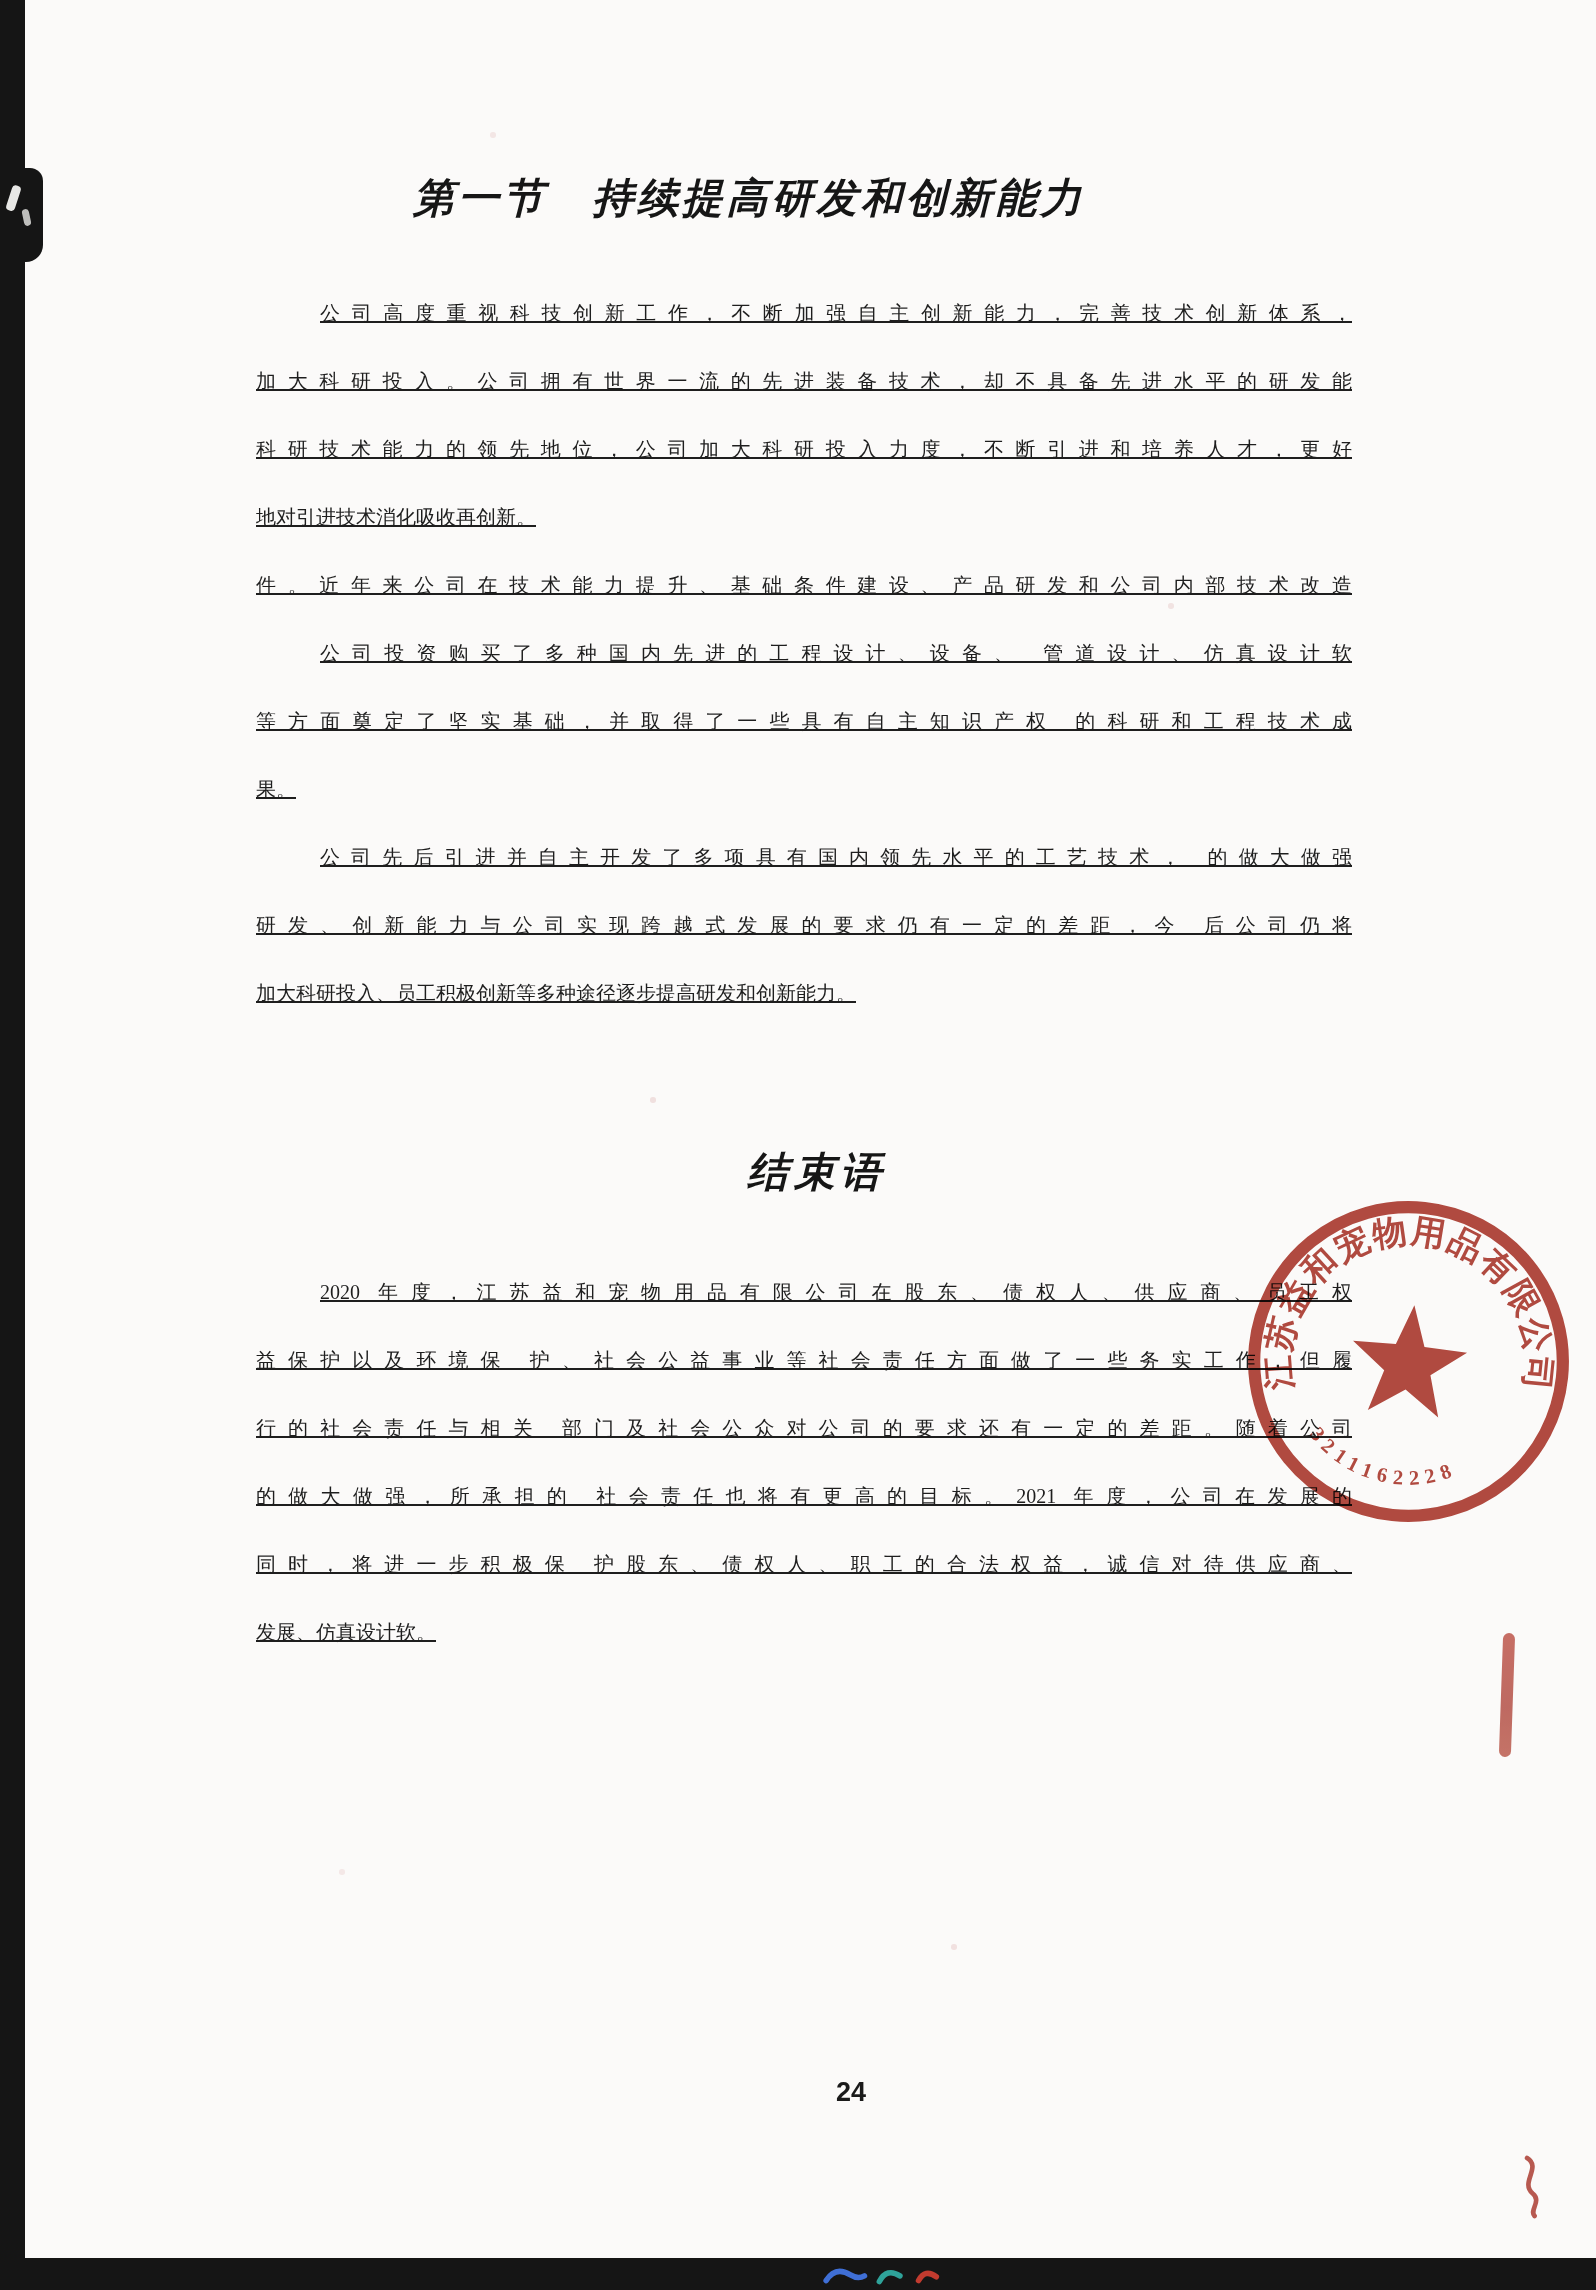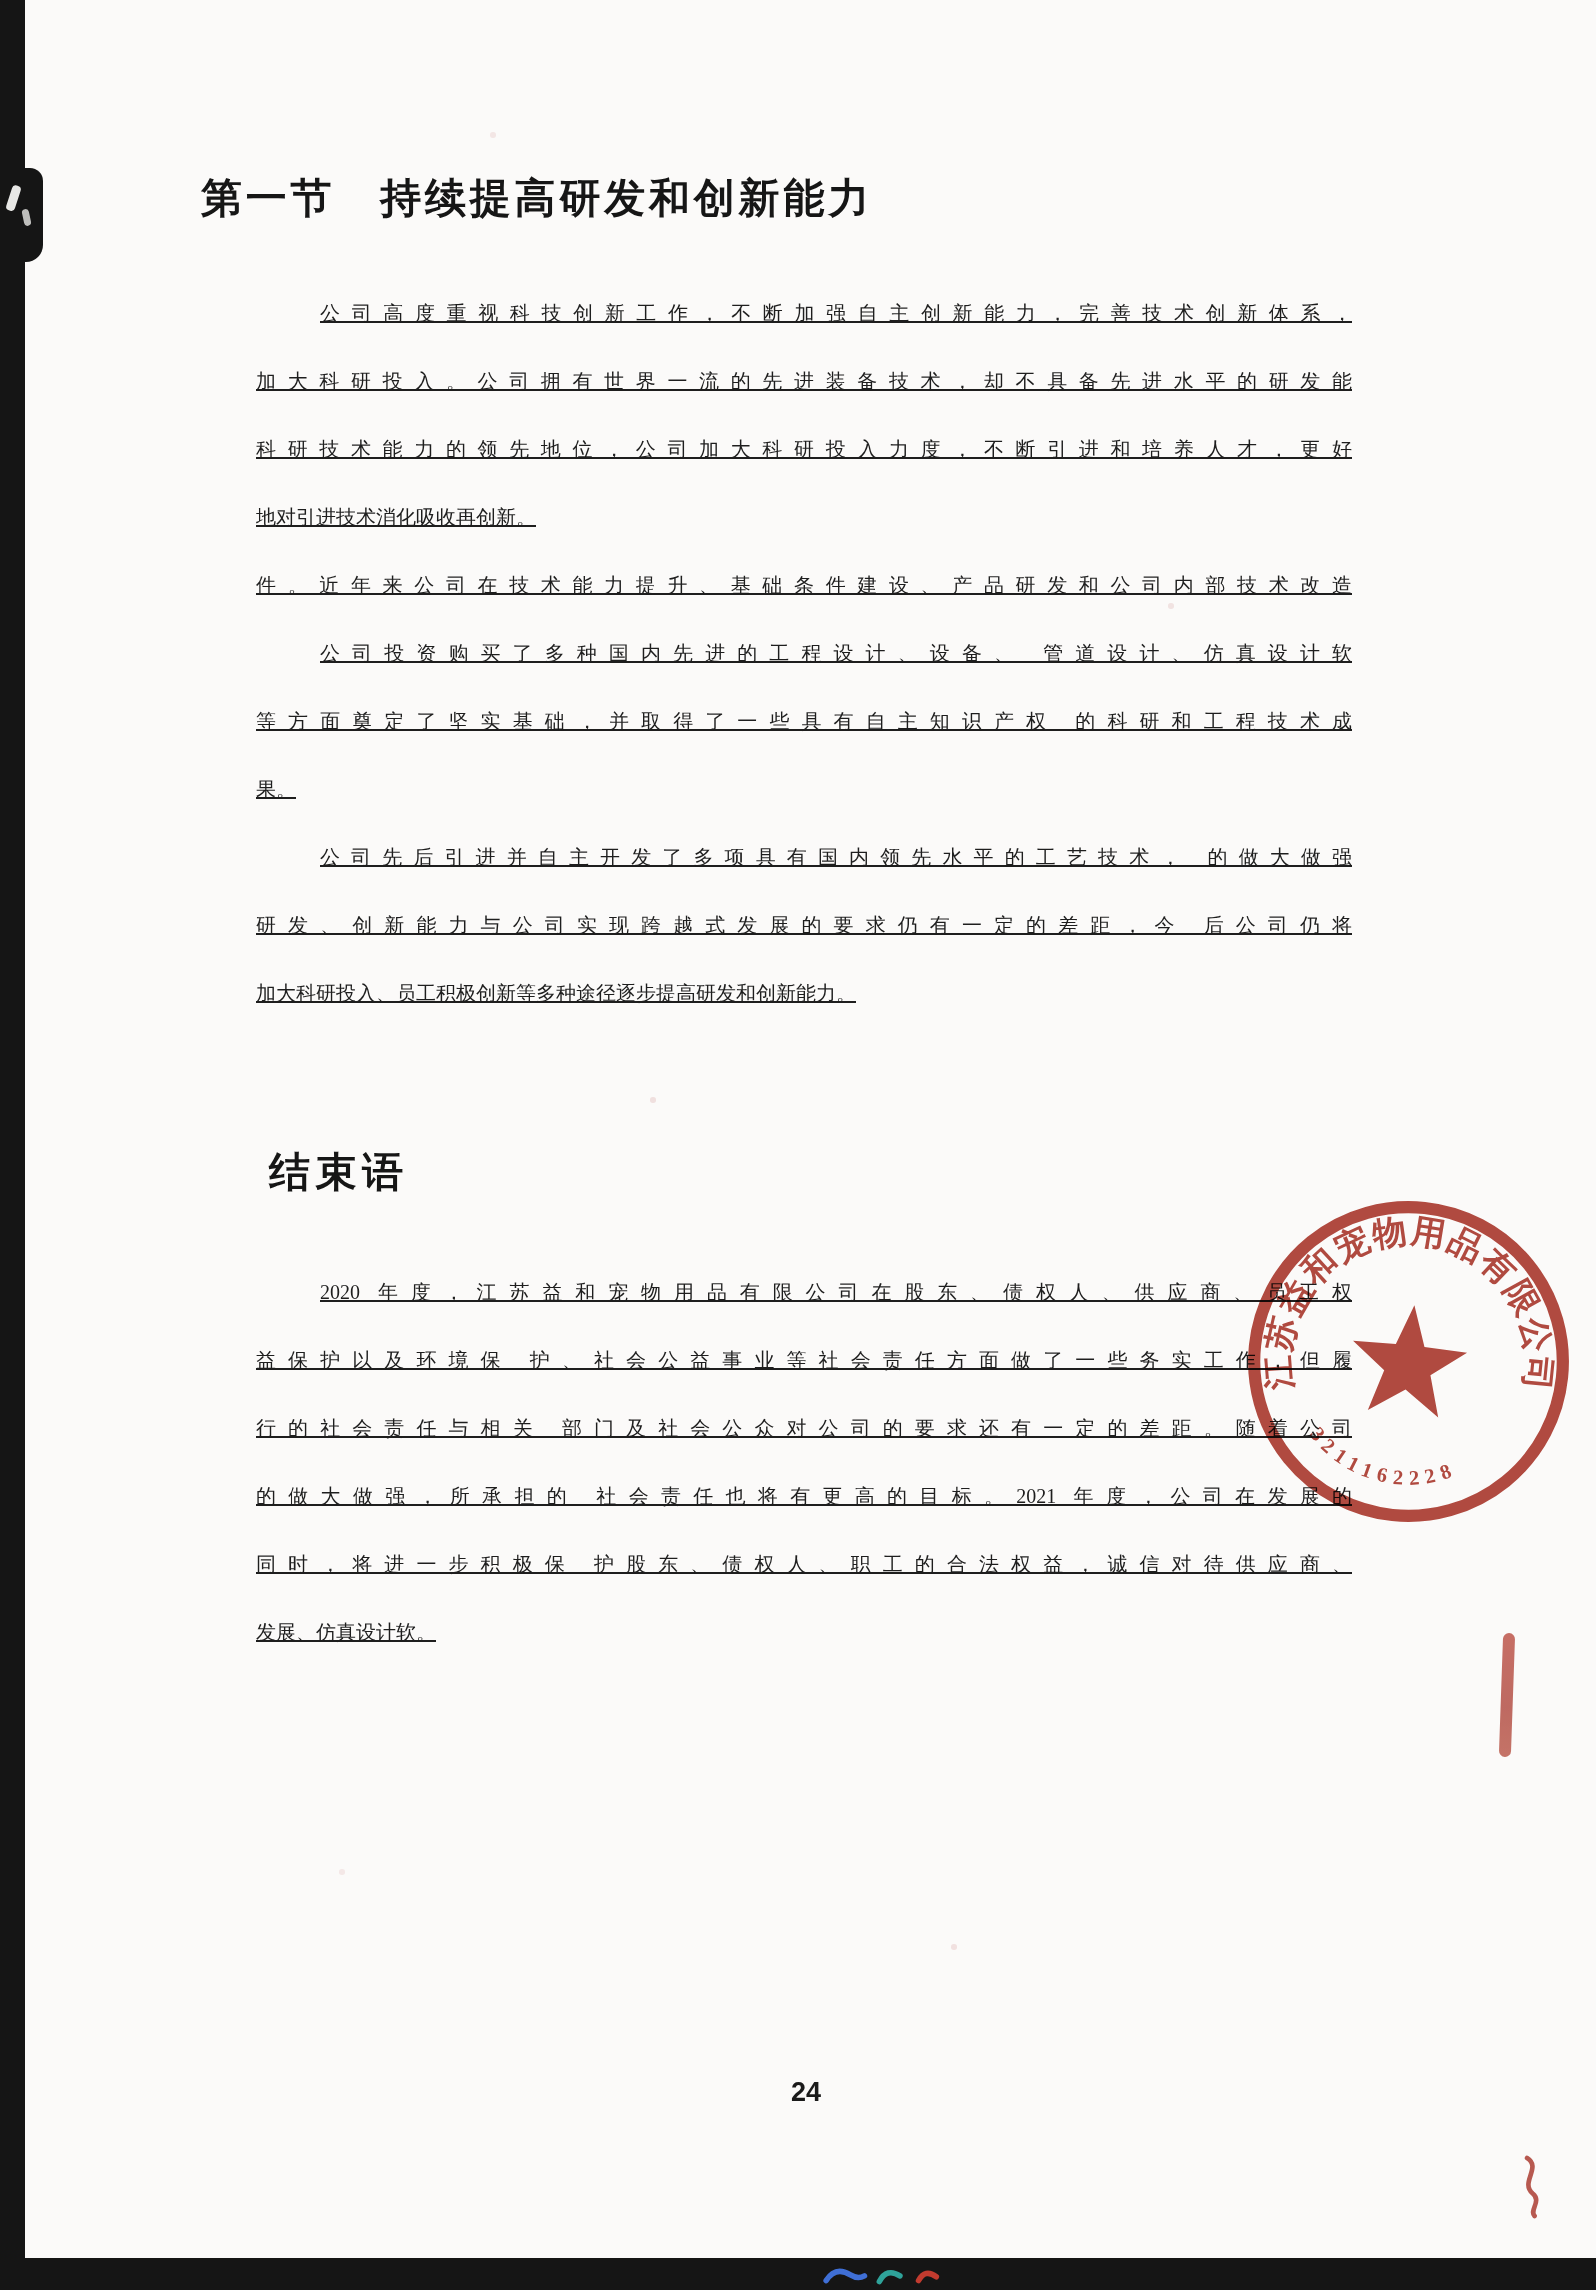"第一节 持续提高研发和创新能力" .sec-title { font-style: none -> italic; text-align: left -> center }
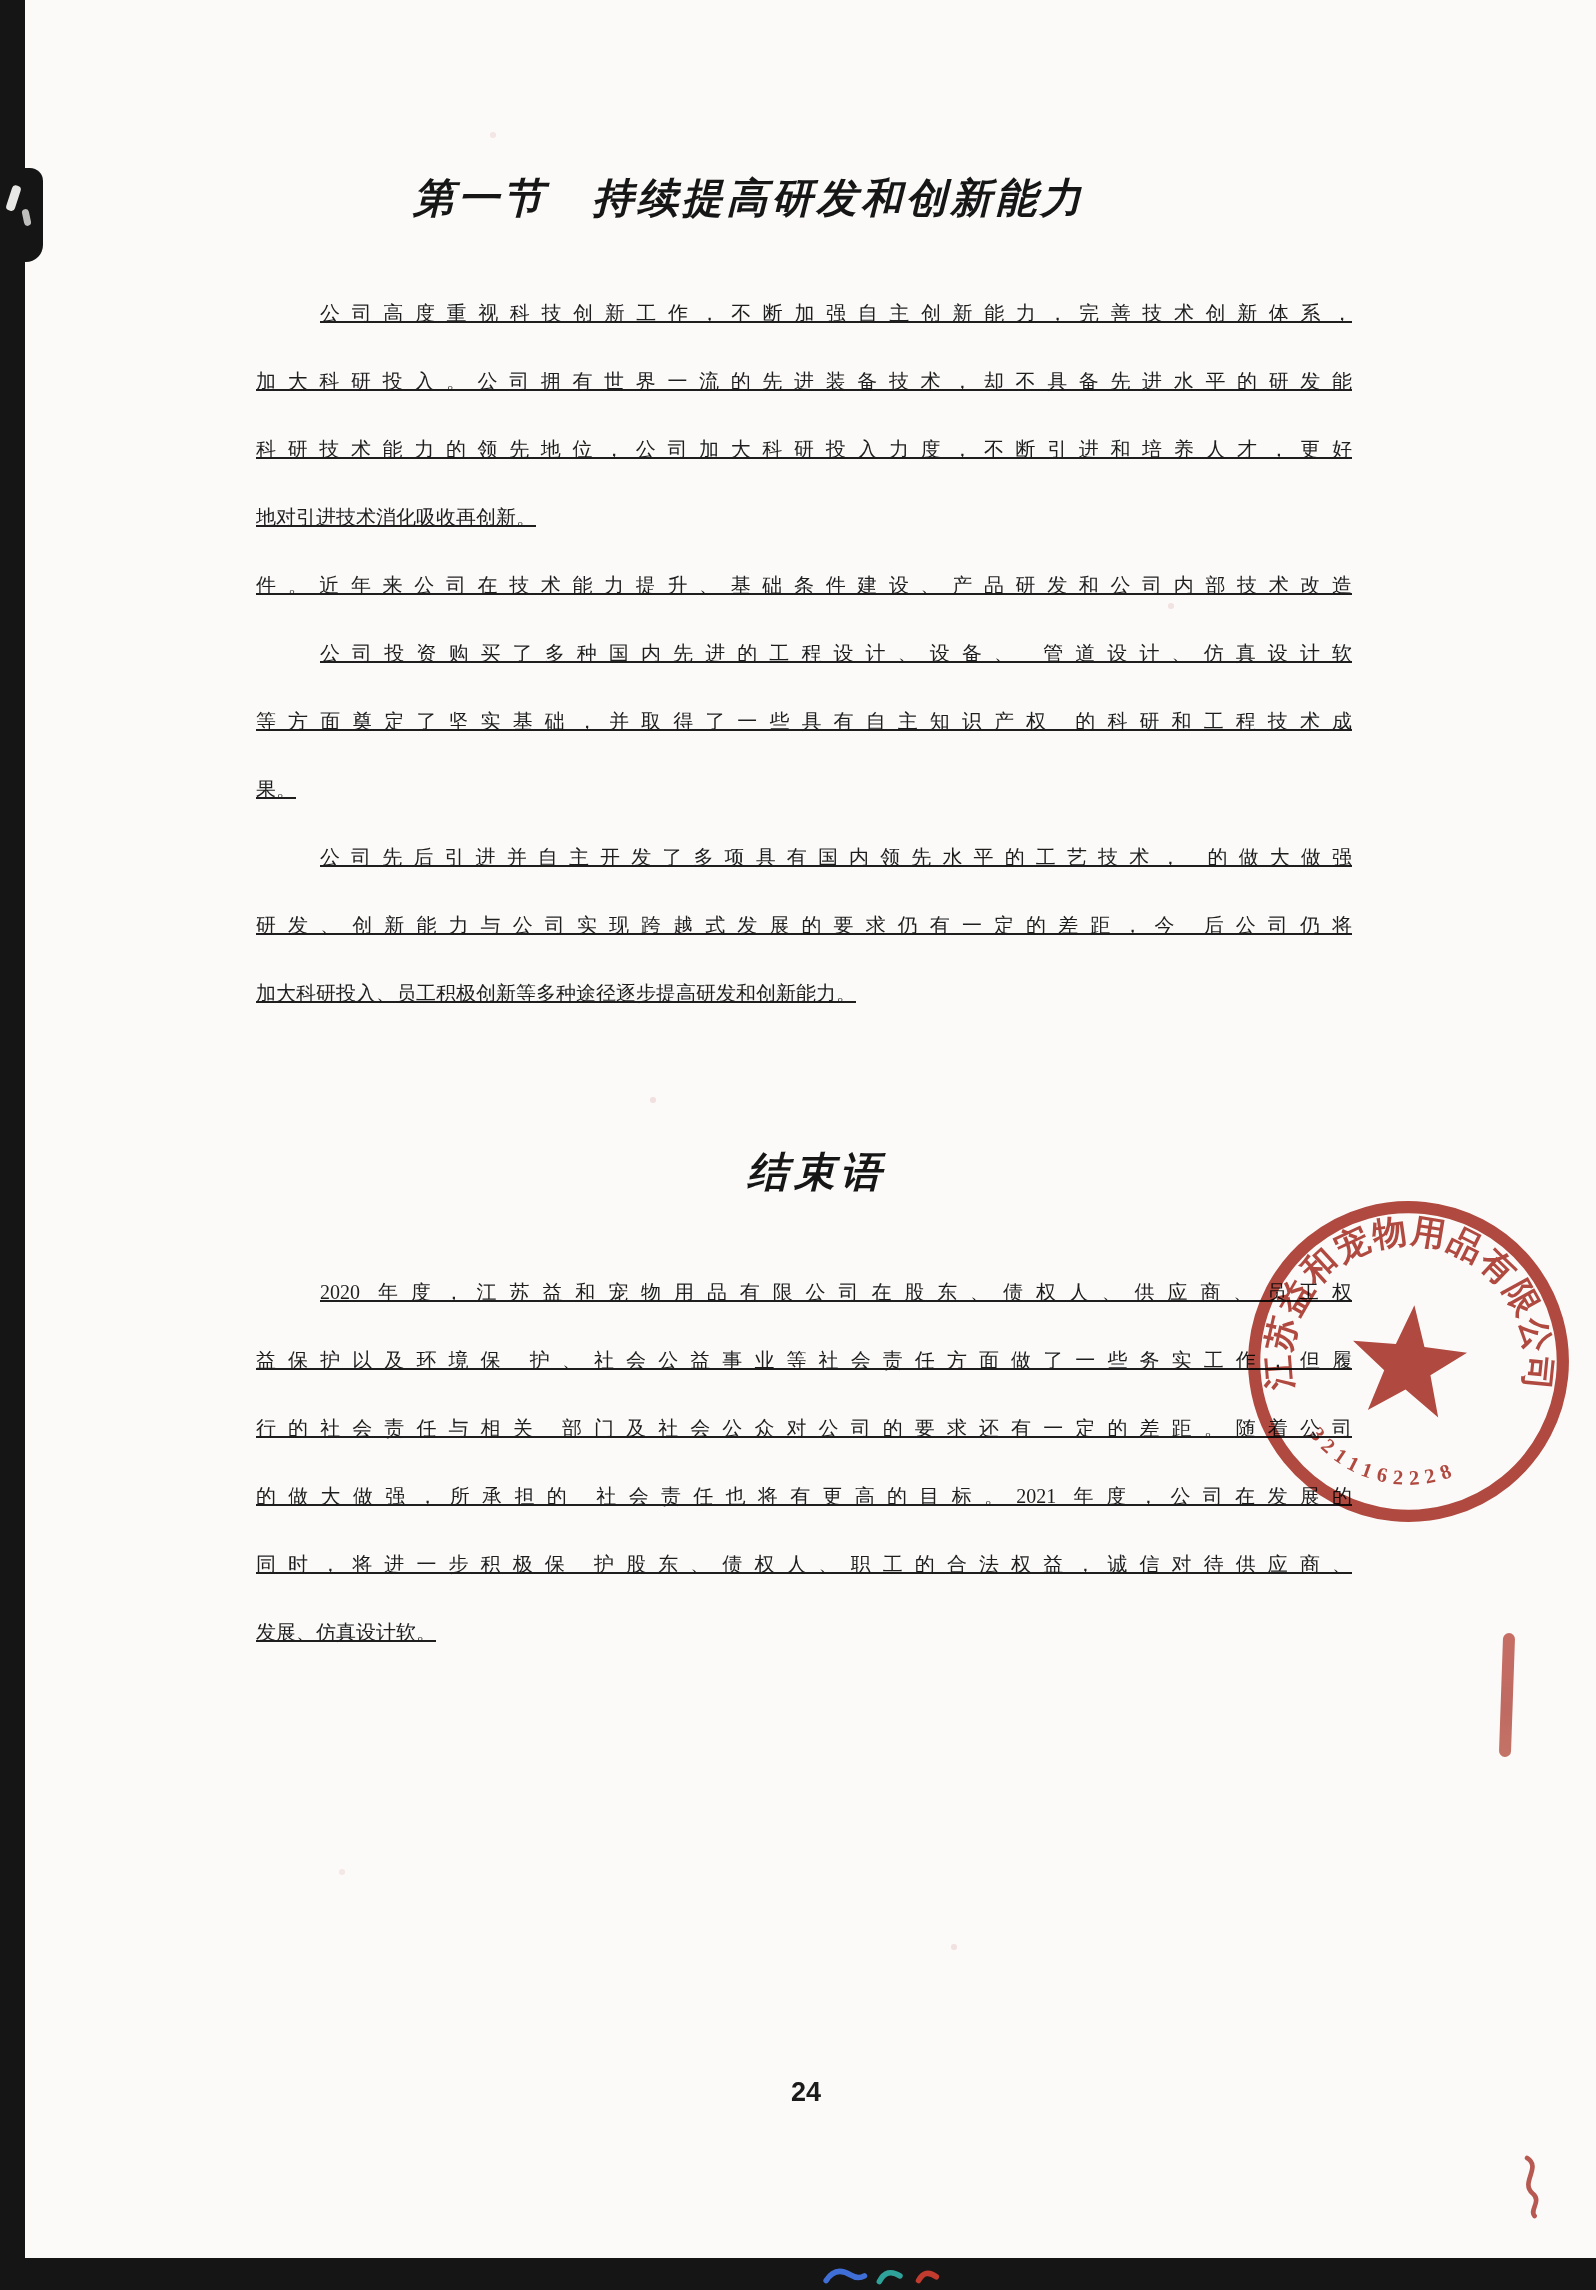"24" .page-number { text-align: left -> right }
